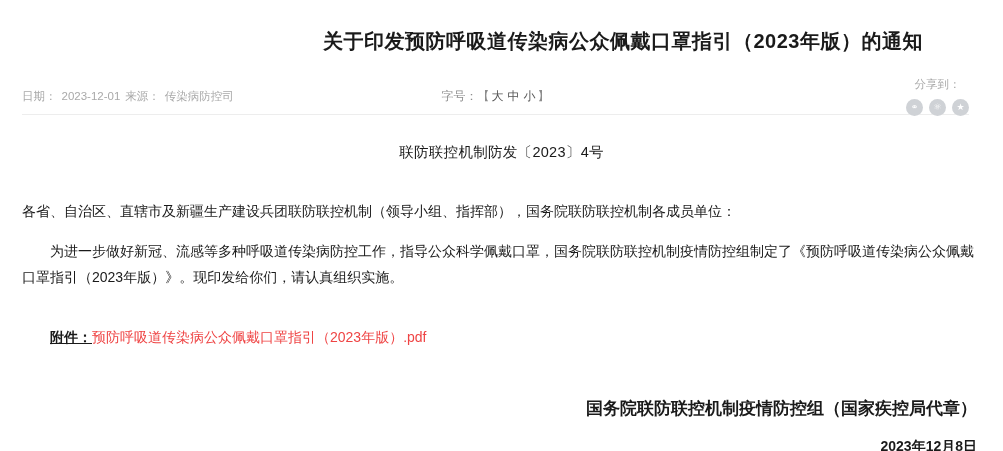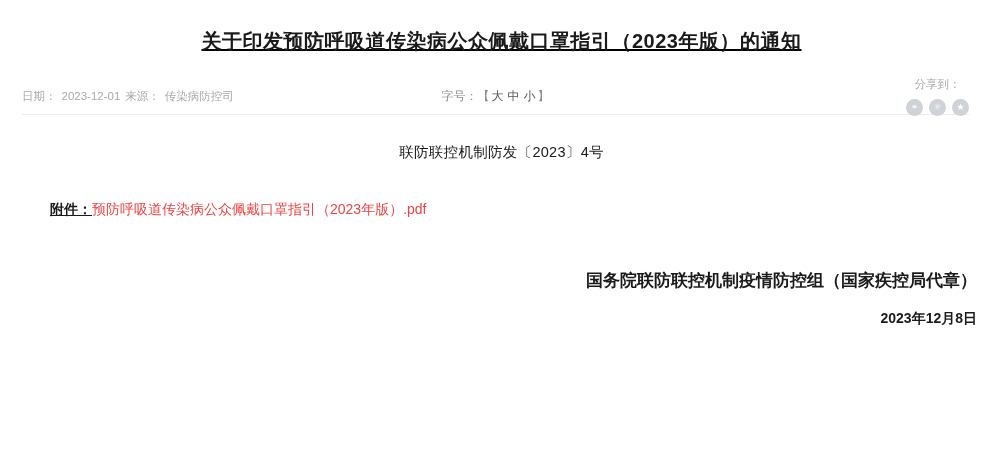"关于印发预防呼吸道传染病公众佩戴口罩指引（2023年版）的通知" .title-wrap { text-align: center -> right; text-decoration: underline -> none }
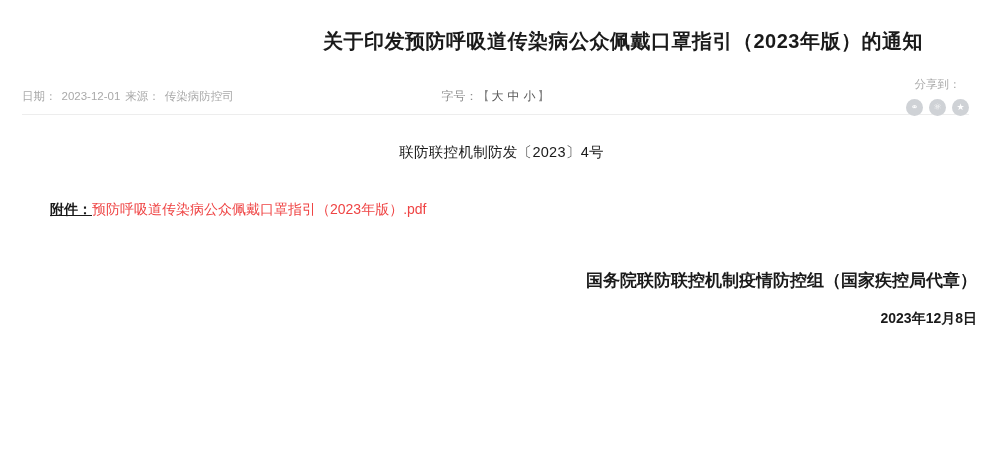"各省、自治区、直辖市及新疆生产建设兵团联防联控机制（领导小组、指挥部），国务院联" div.addressee { html: none -> <div>各省、自治区、直辖市及新疆生产建设兵团联防联控机制（领导小组、指挥部），国务院联防联控机制各成员单位：</div> }
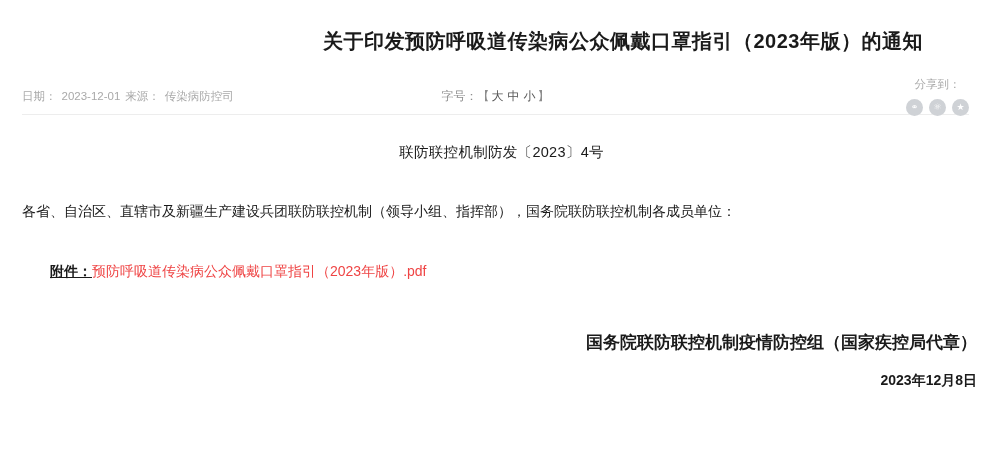"为进一步做好新冠、流感等多种呼吸道传染病防控工作，指导公众科学佩戴口罩，国务院联" div.para { html: none -> <div><span></span><span>为进一步做好新冠、流感等多种呼吸道传染病防控工作，指导公众科学佩戴口罩，国务院联防联控机制疫情防控组制定了《预防呼吸道传染病公众佩戴口罩指引（2023年版）》。现印发给你们，请认真组织实施。</span></div> }
